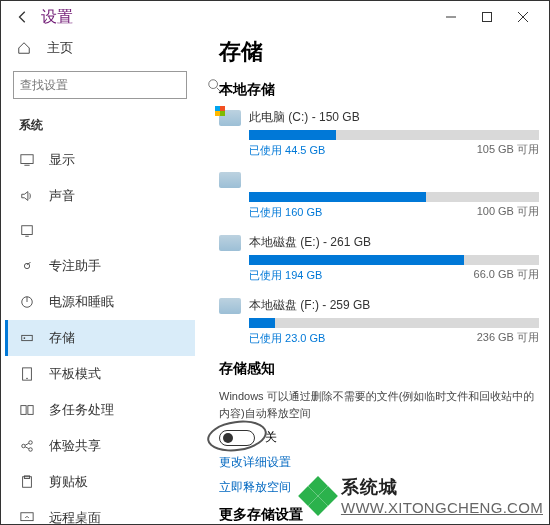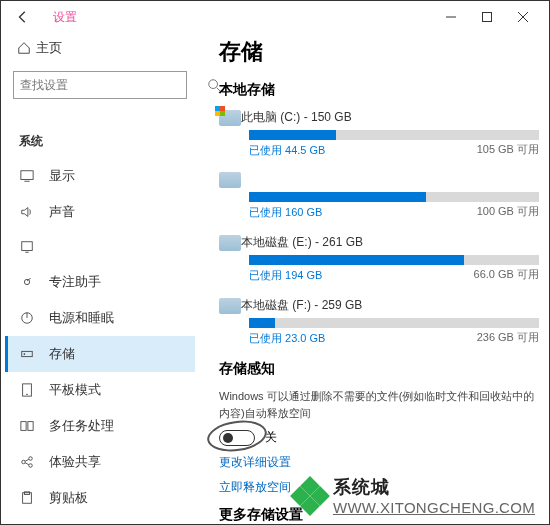"设置" .titlebar .title { color: #ec4899 -> #701a75; font-size: 12px -> 16px; margin-left: 16px -> 4px }
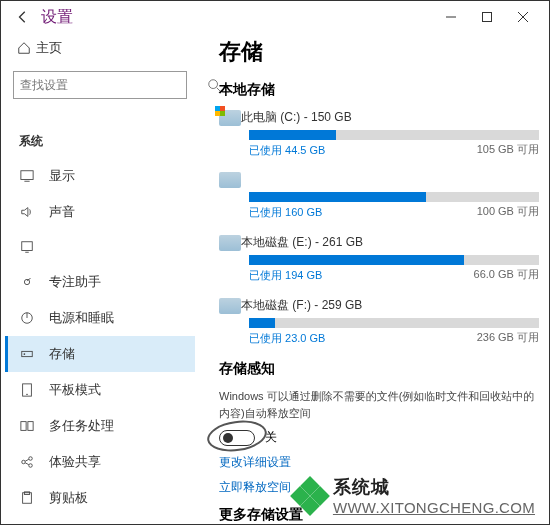"主页" .home-row { gap: 5px -> 16px }
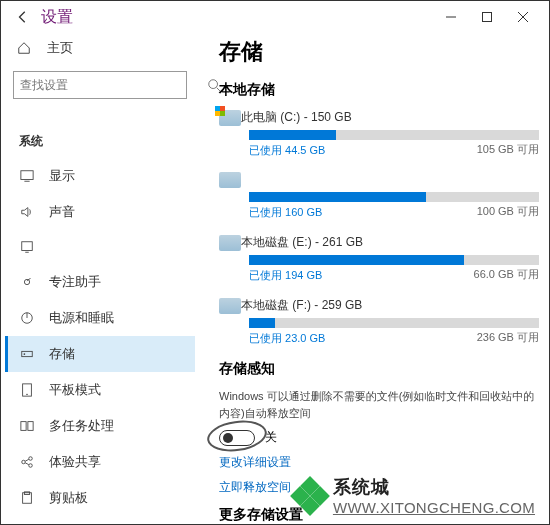"查找设置" .search-wrap { margin: 8px 8px 28px 8px -> 8px 8px 12px 8px }
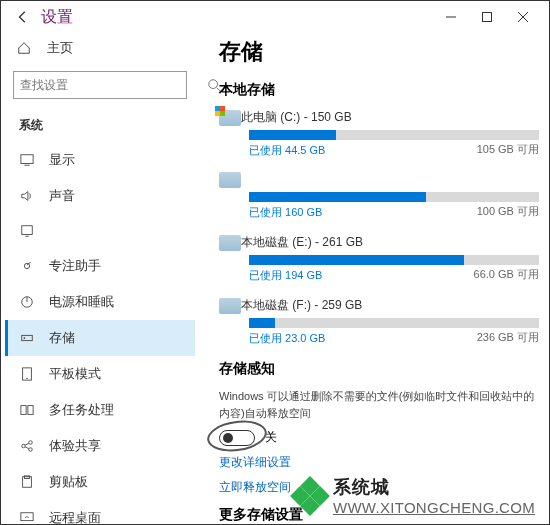"此电脑 (C:) - 150 GB" .drive-top { gap: none -> 8px }
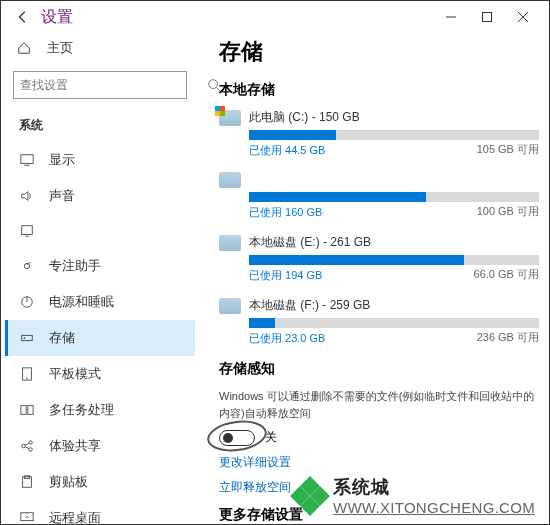"系统城" .watermark { right: 14px -> 6px }
